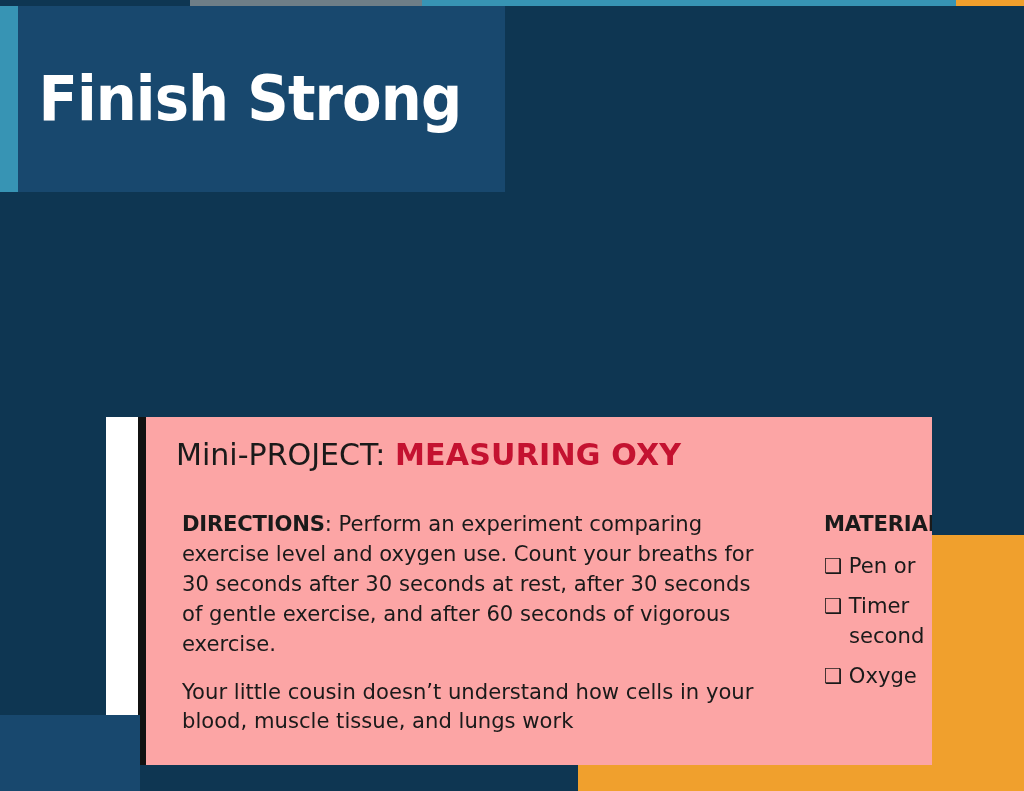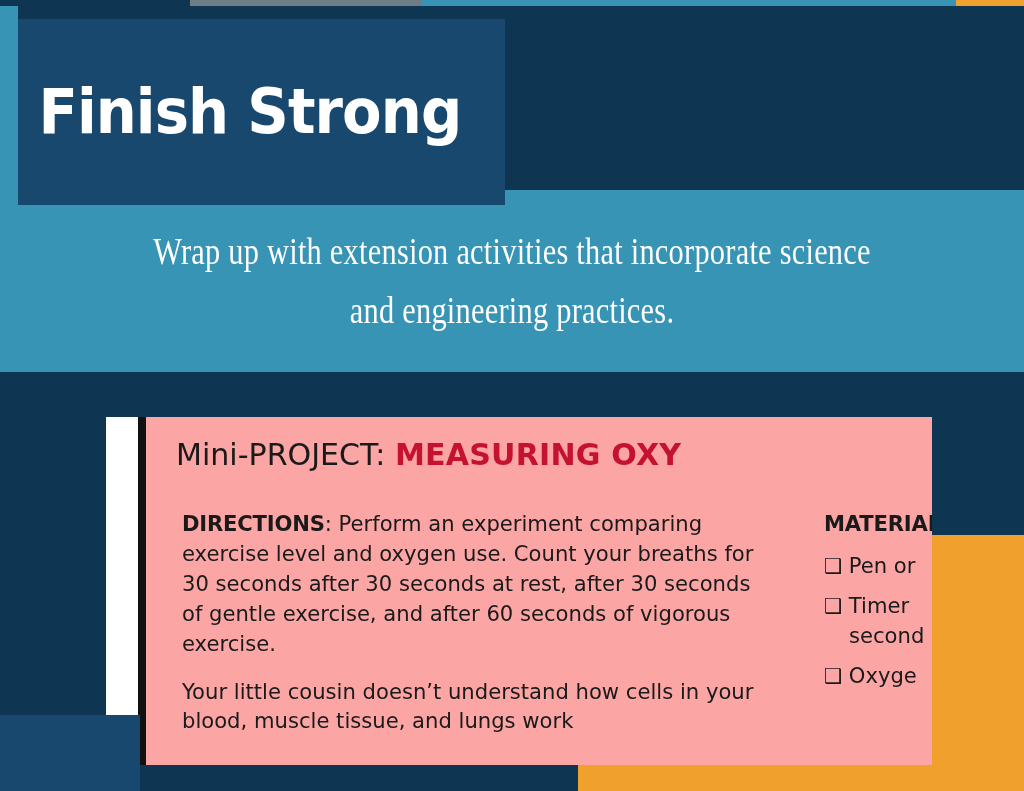"Finish Strong" .title-plate { margin-top: 13px -> none }
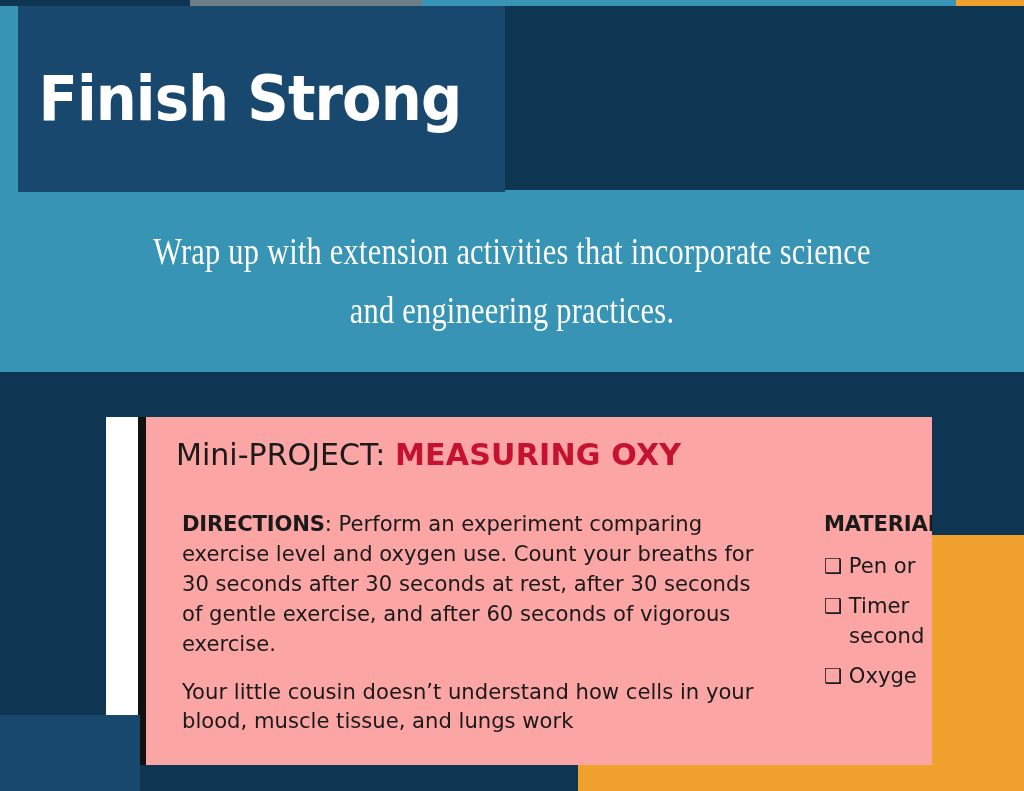"Wrap up with extension activities" div.subtitle-band { html: <div> <div>Wrap up with extension activities that incorporate science and engineering practices.</div> </div> -> none }
